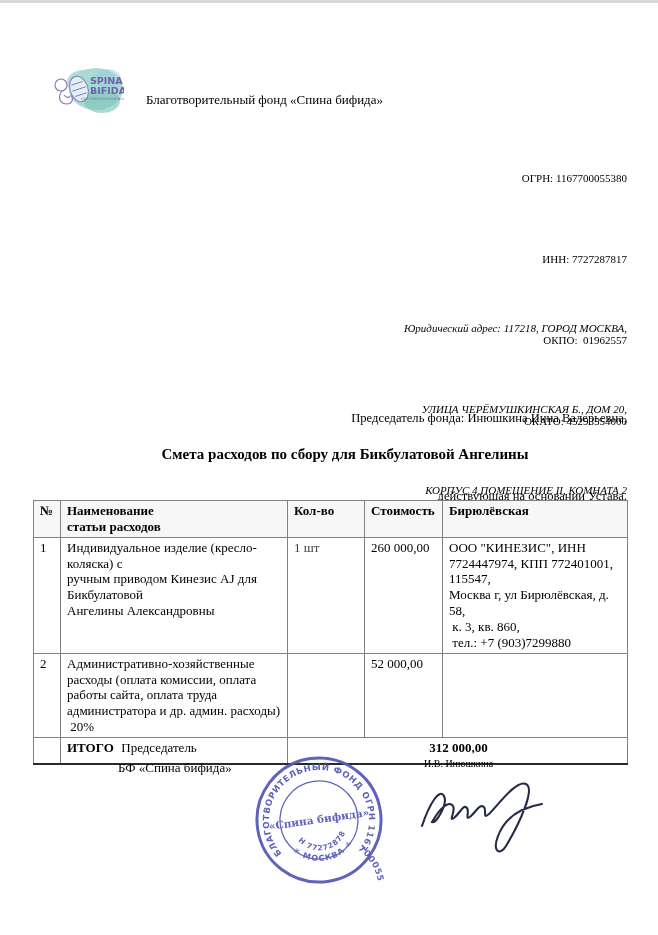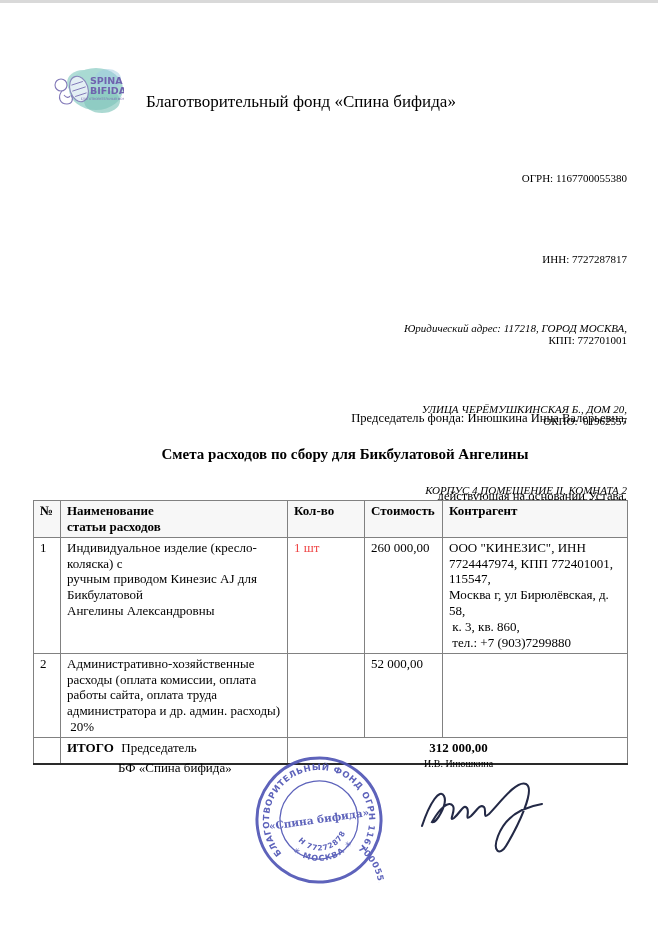"Благотворительный фонд «Спина бифида»" .org-name { font-size: 17px -> 13px }
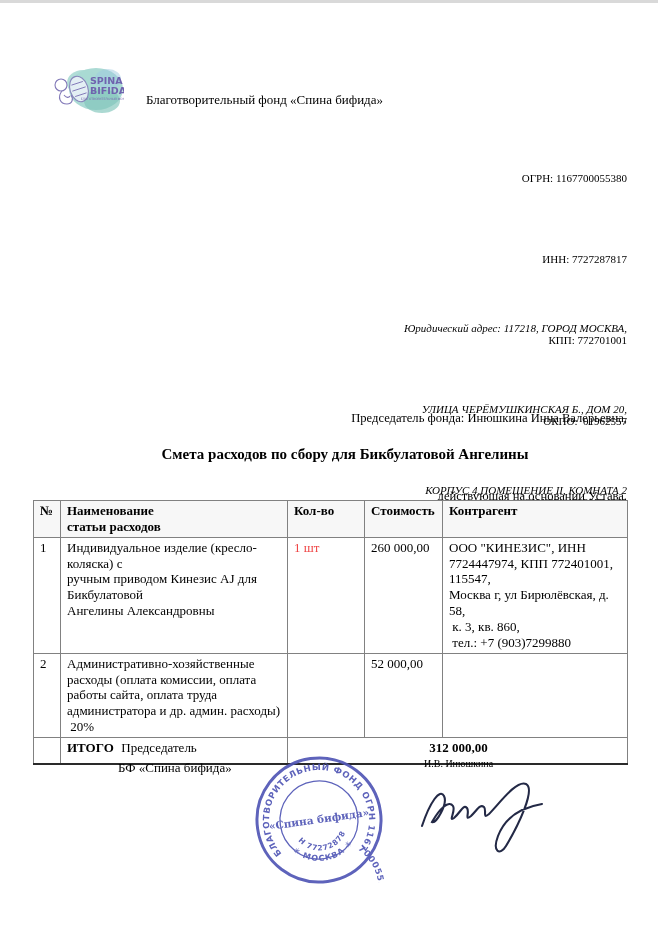"КПП: 772701001" div { html: <div>КПП: 772701001</div> -> none }
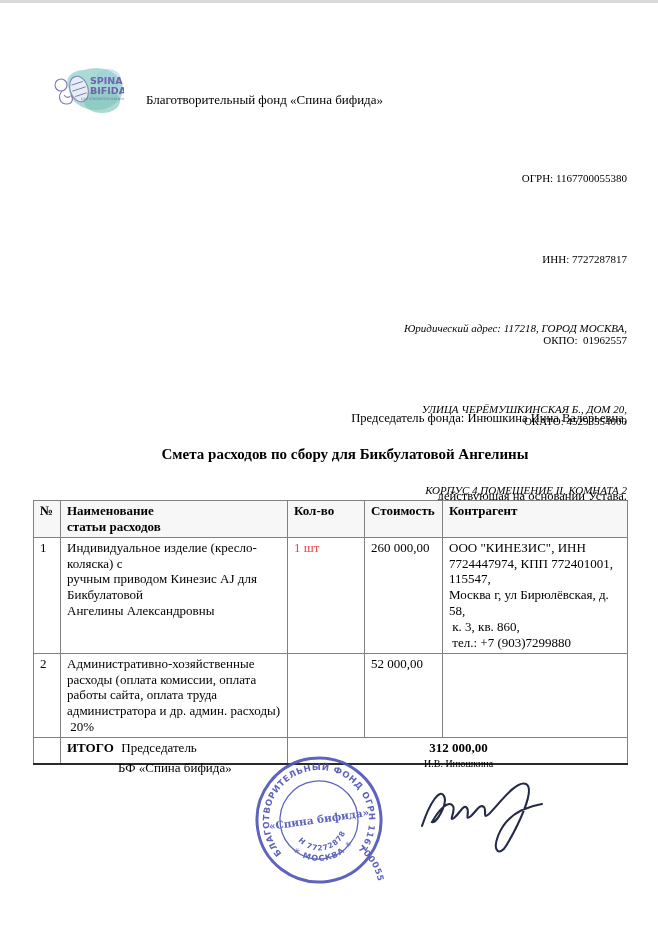"Контрагент" th { text: Контрагент -> Бирюлёвская }
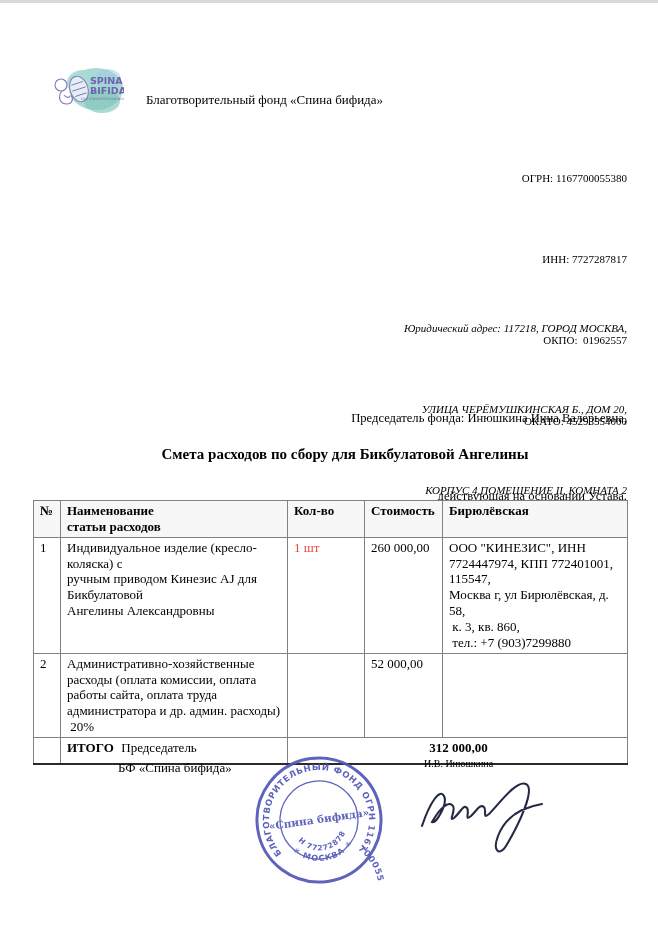"1 шт" .qty-muted { color: #ef4444 -> #404040 }
